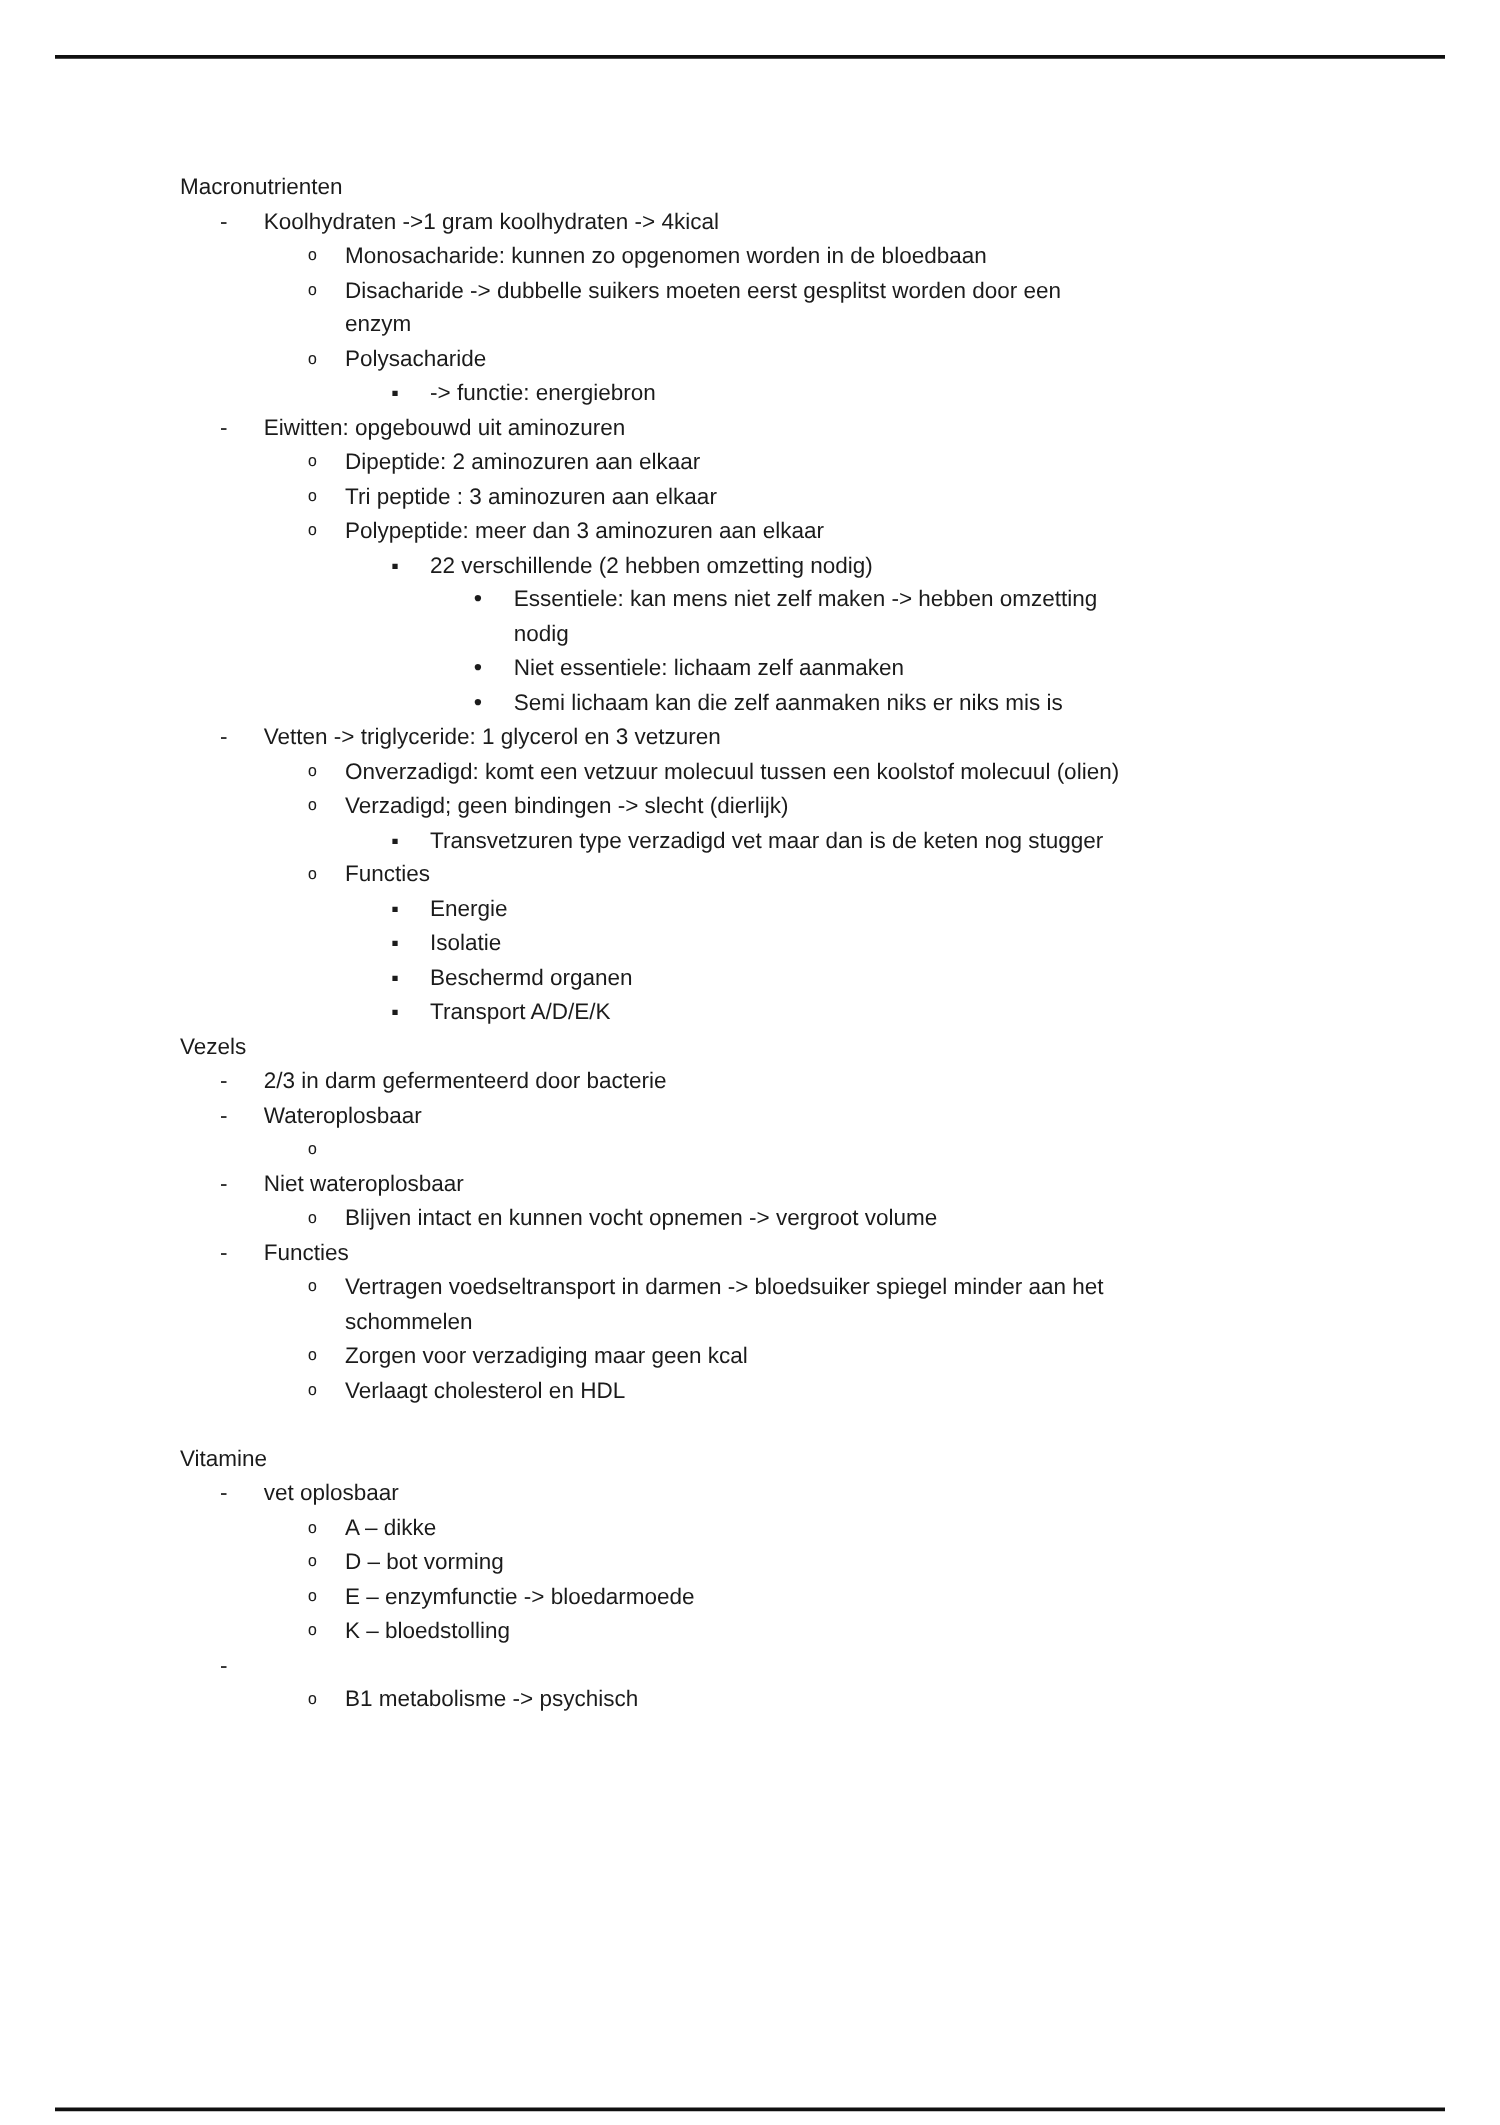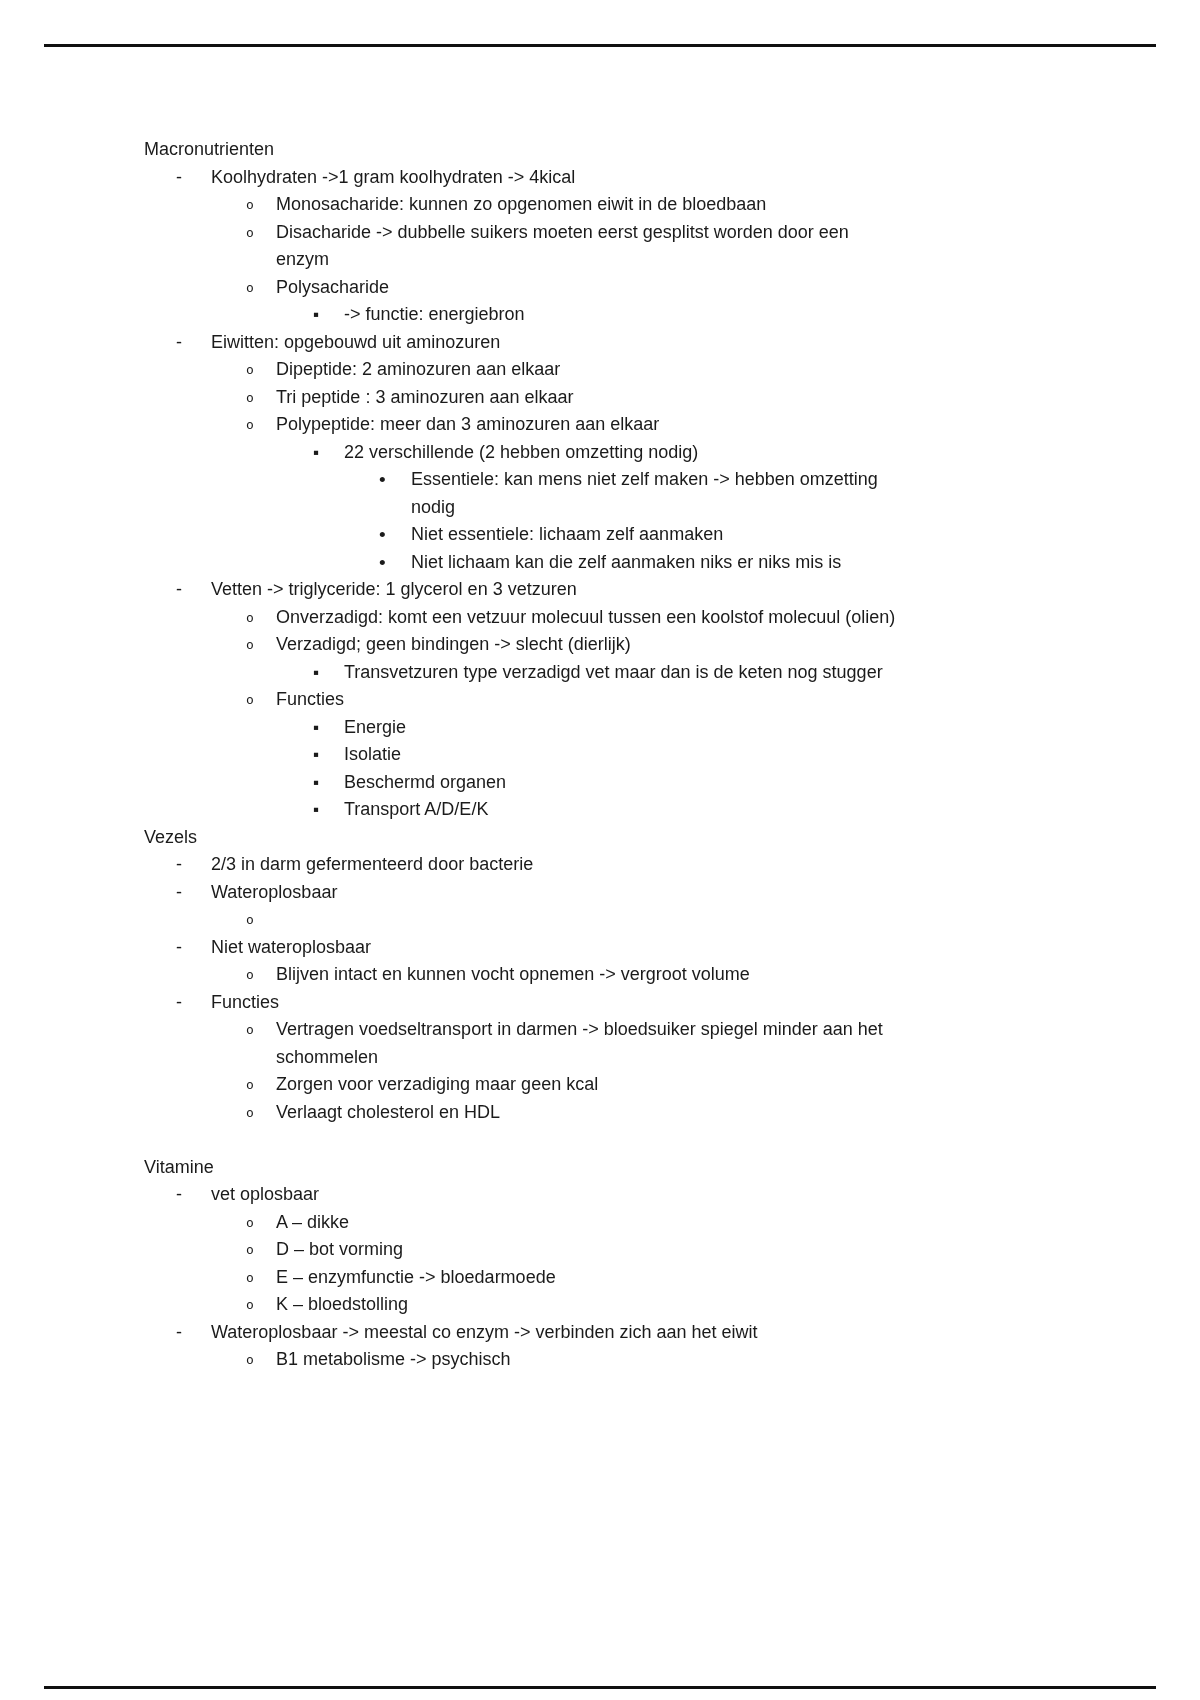"Monosacharide: kunnen zo opgenomen eiwit" span.text { text: eiwit -> worden }
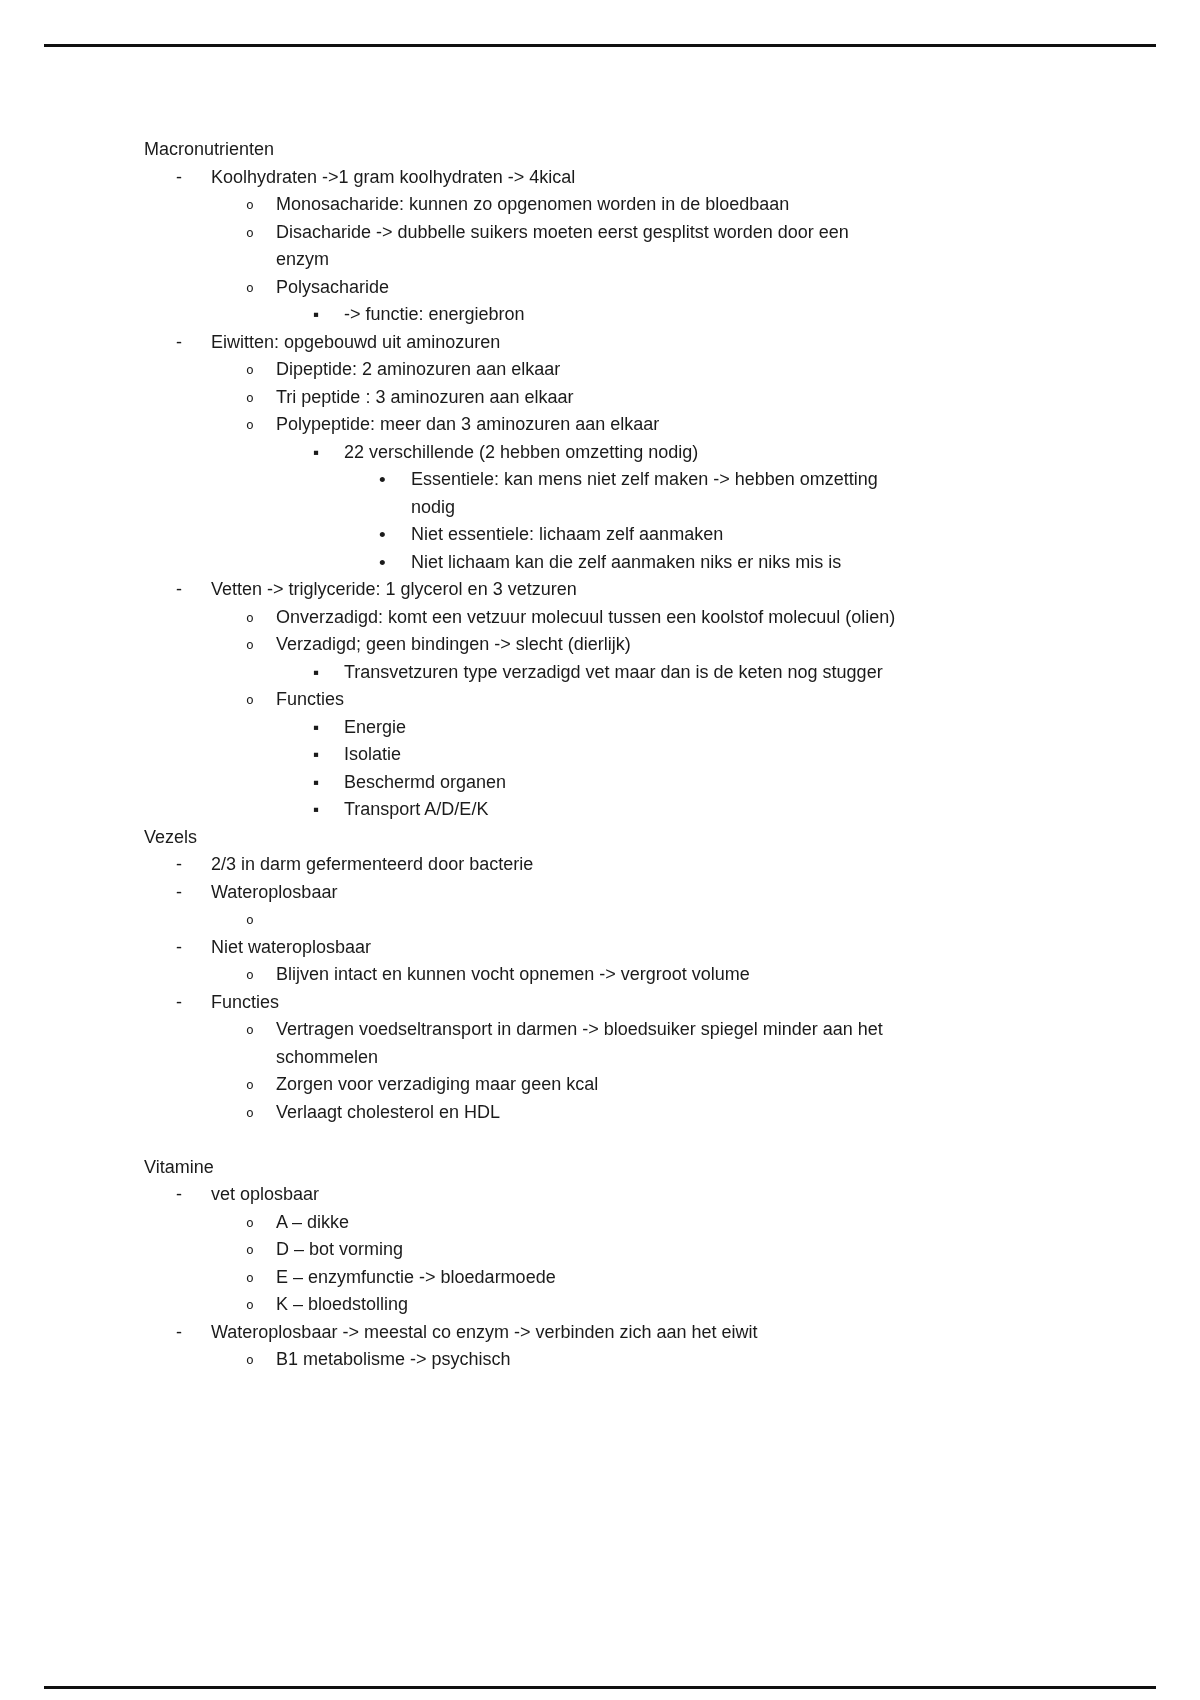"Niet lichaam kan die zelf" span.text { text: Niet -> Semi }
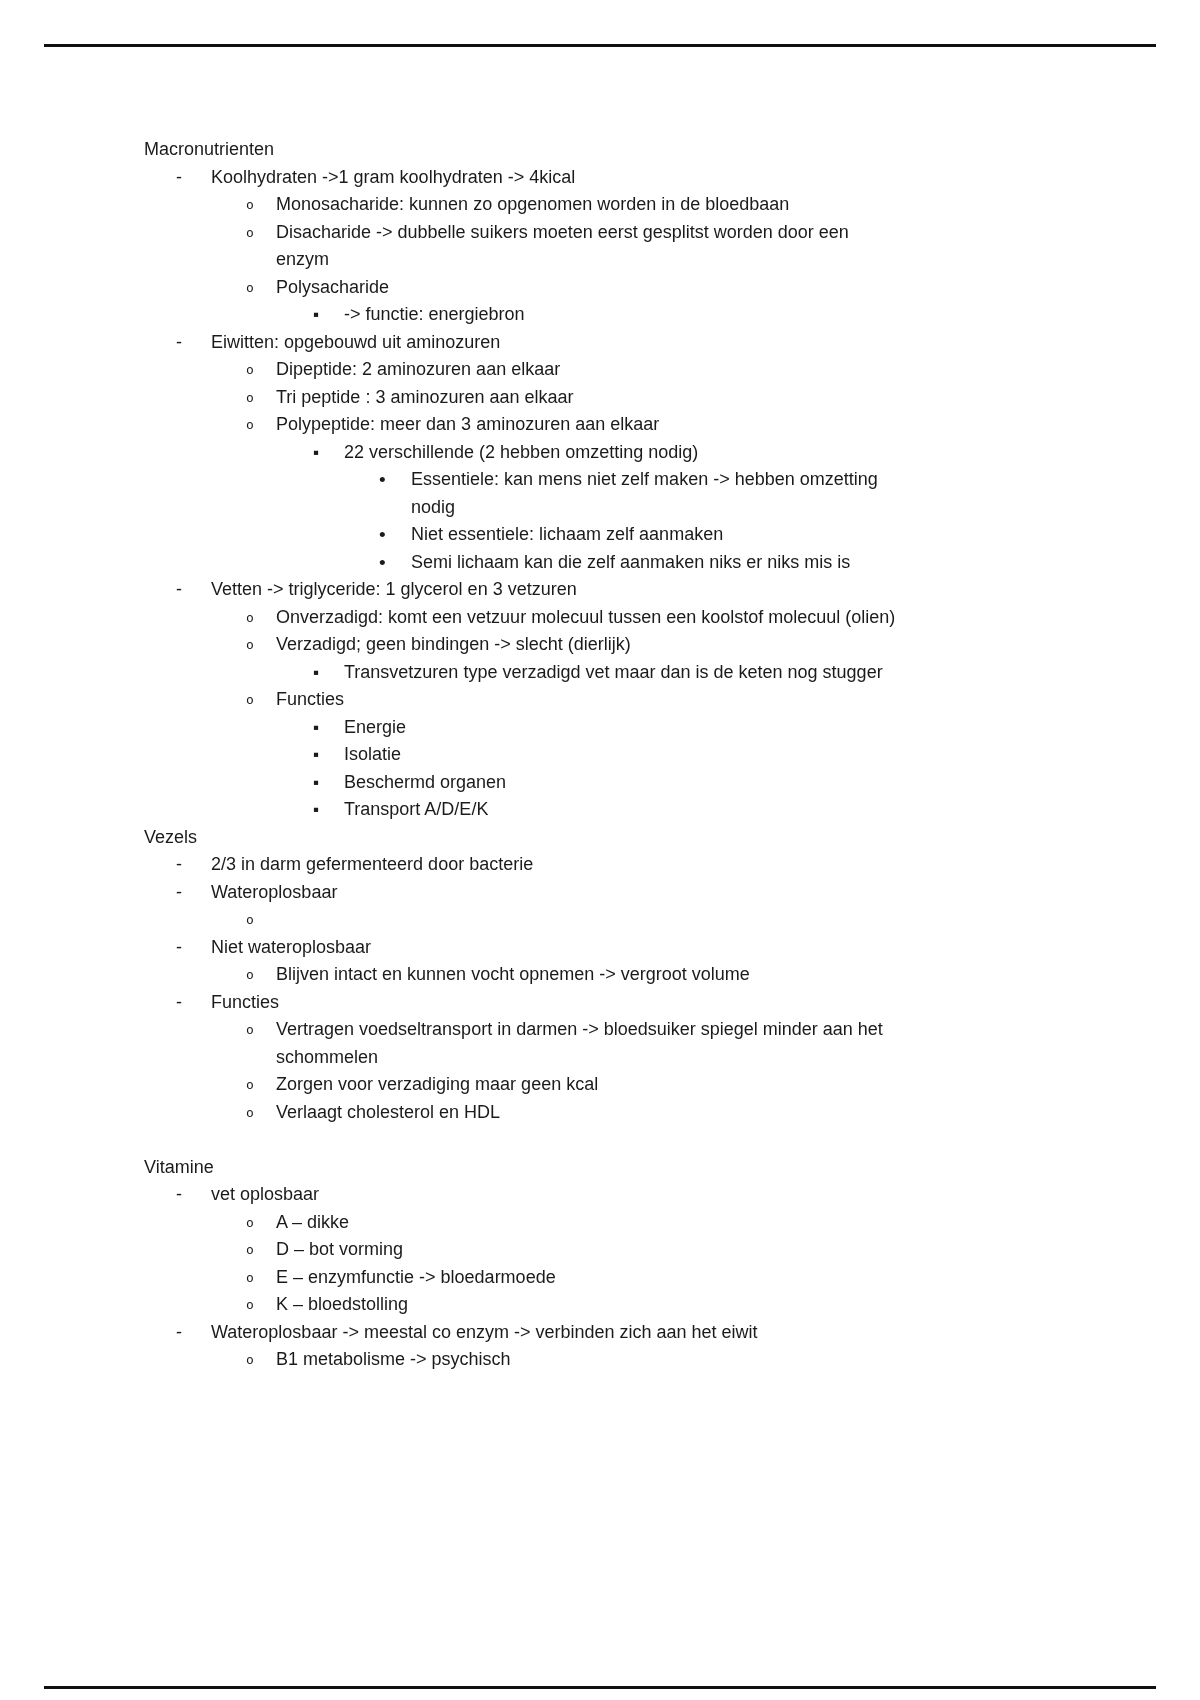"Wateroplosbaar -> meestal co enzym" span.text { html: <span>Wateroplosbaar -&gt; meestal co enzym -&gt; verbinden zich aan het eiwit</span> -> none }
